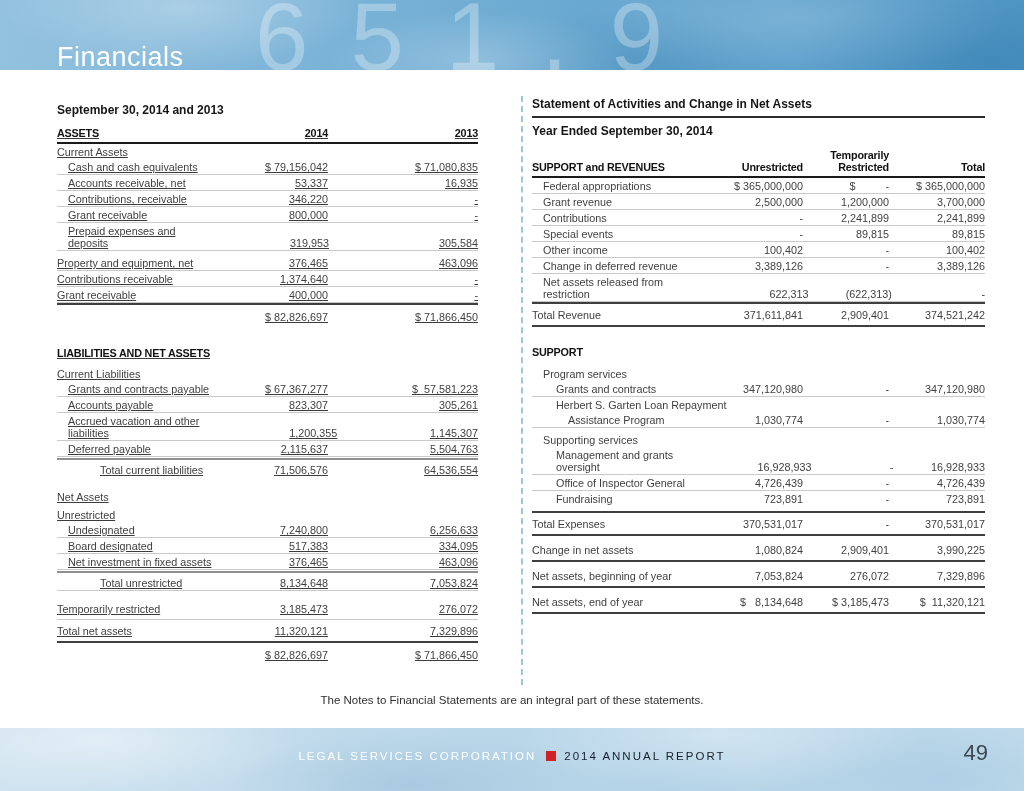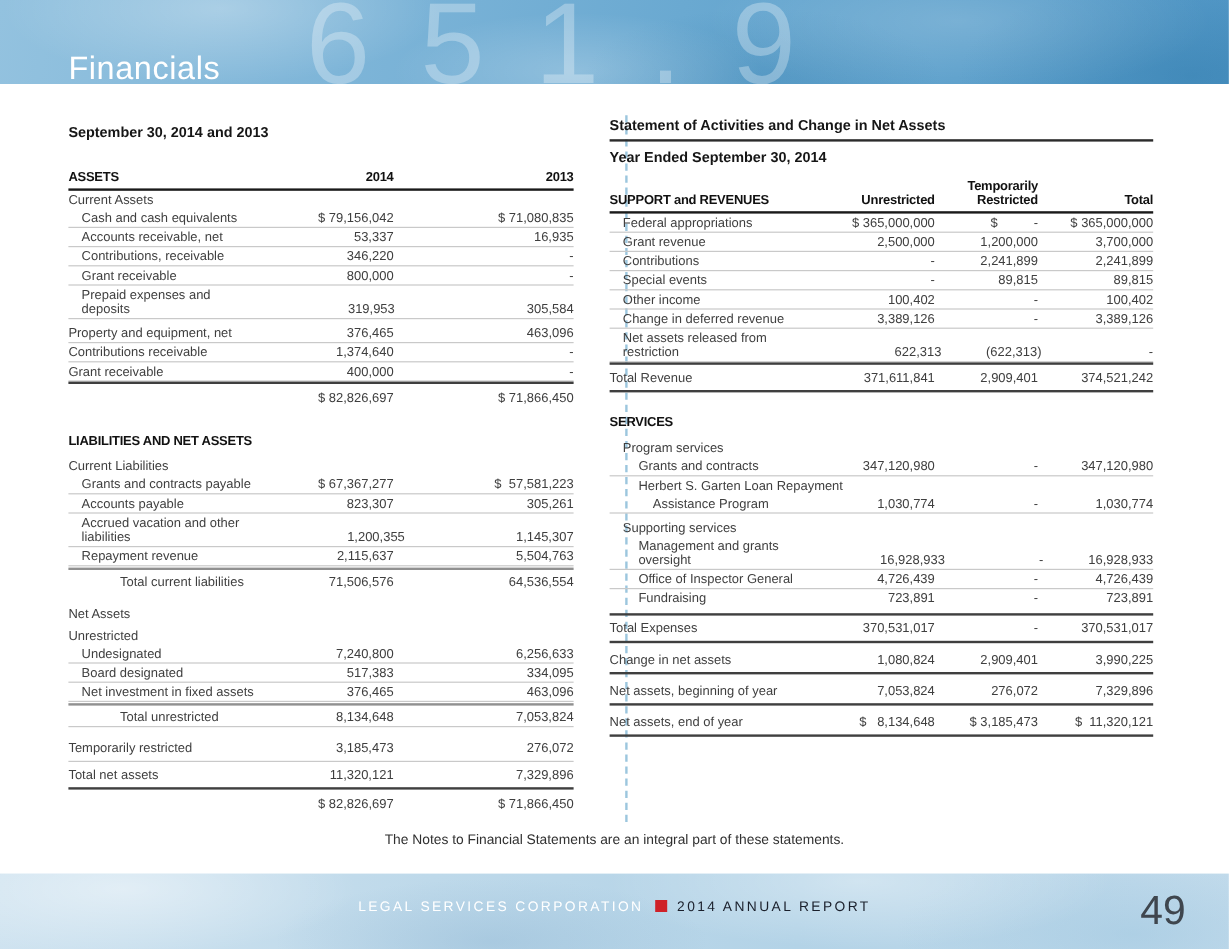"Statement of Activities and Change" .statement.right { left: 508px -> 532px }
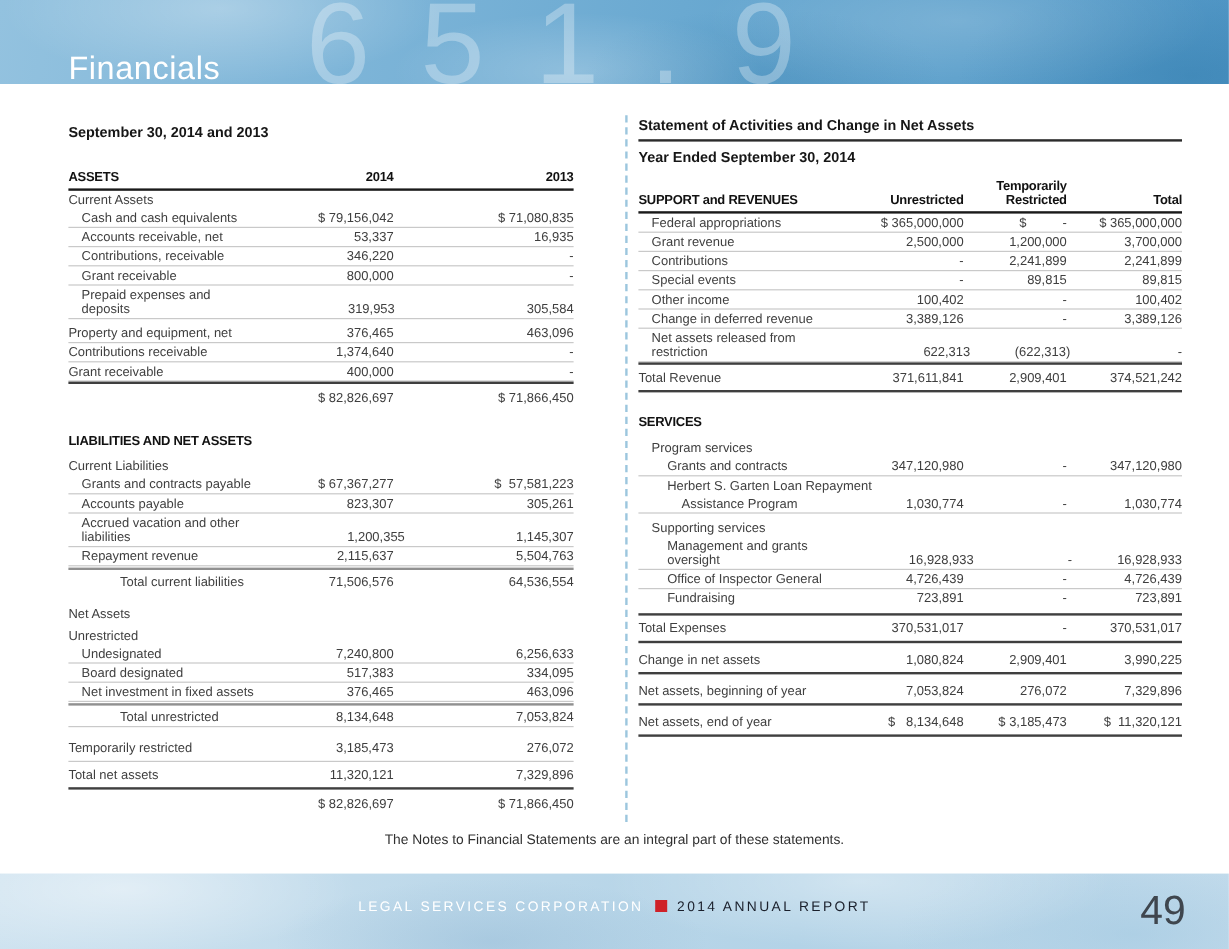"ASSETS" .left .rows { margin-top: 23px -> 8px; text-decoration: none -> underline }
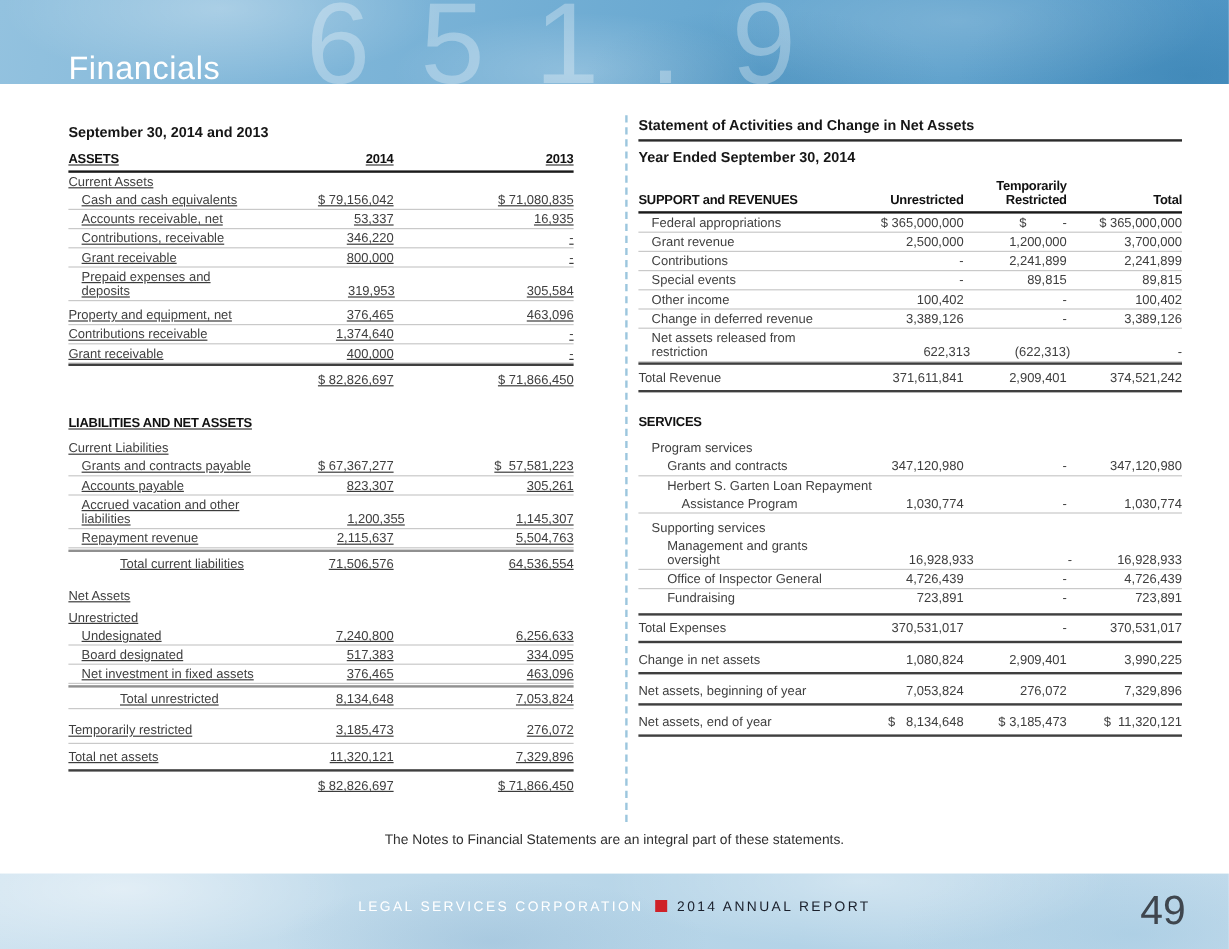"SERVICES" span.c0 { text: SERVICES -> SUPPORT }
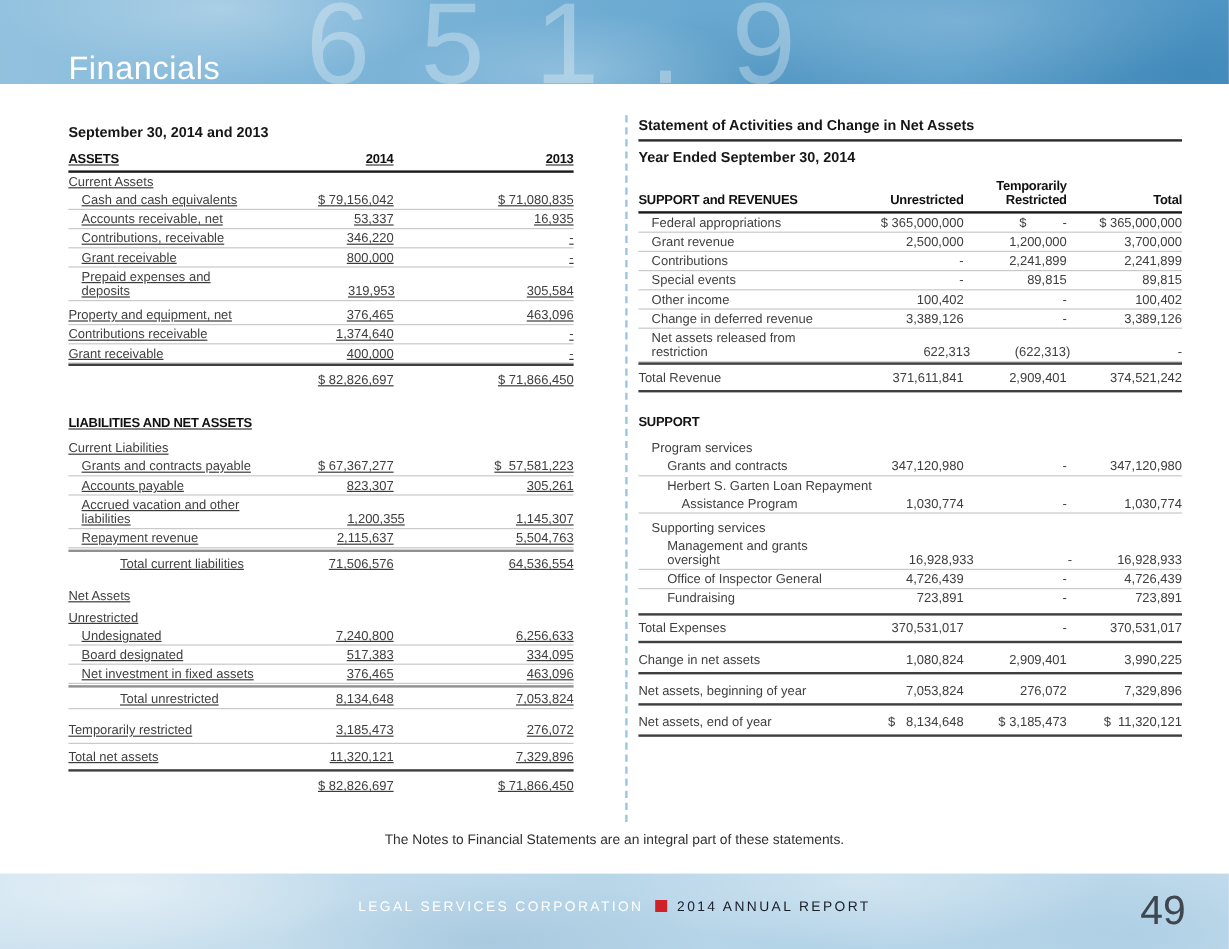"Repayment revenue" span.c0 { text: Repayment revenue -> Deferred payable }
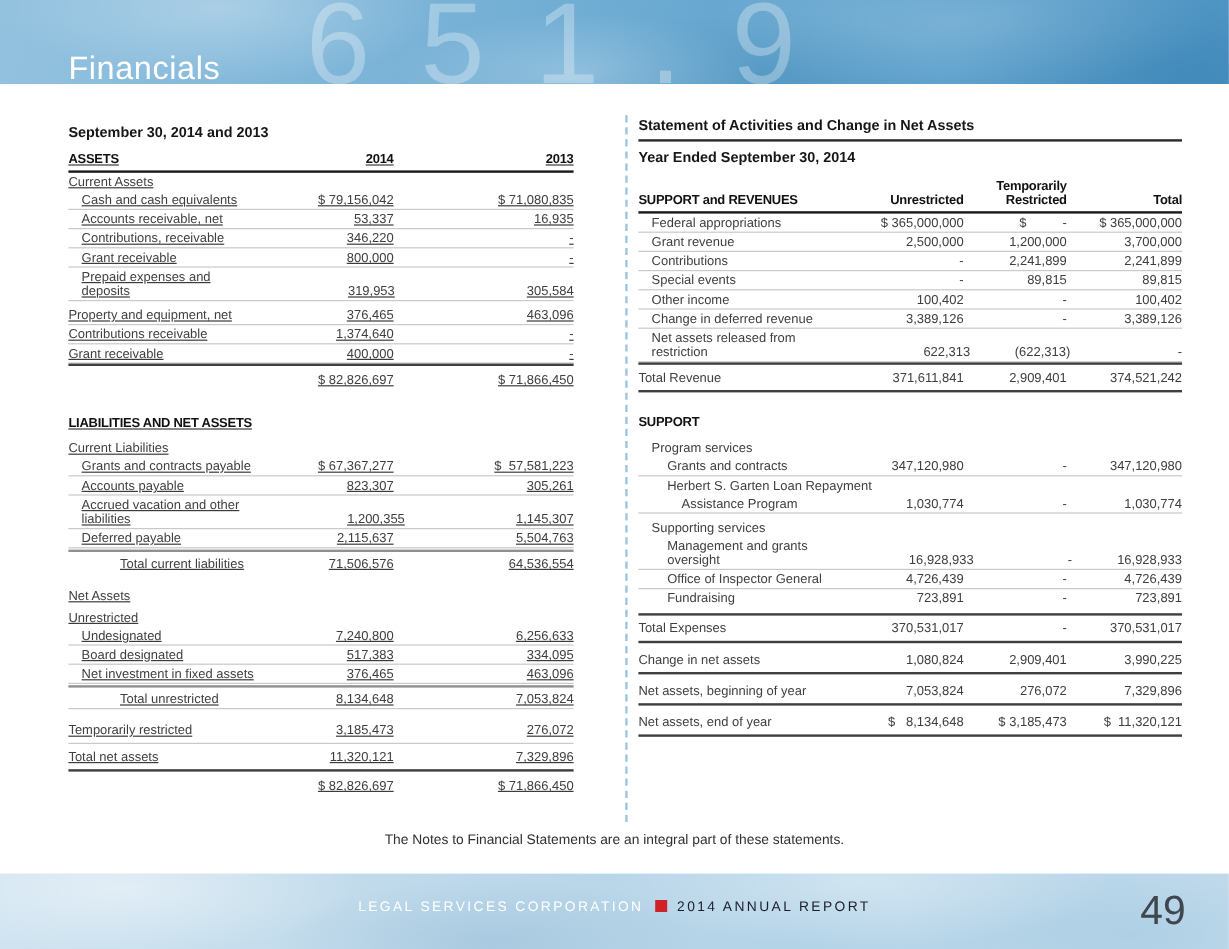"49" .pageno { font-size: 34px -> 22px }
